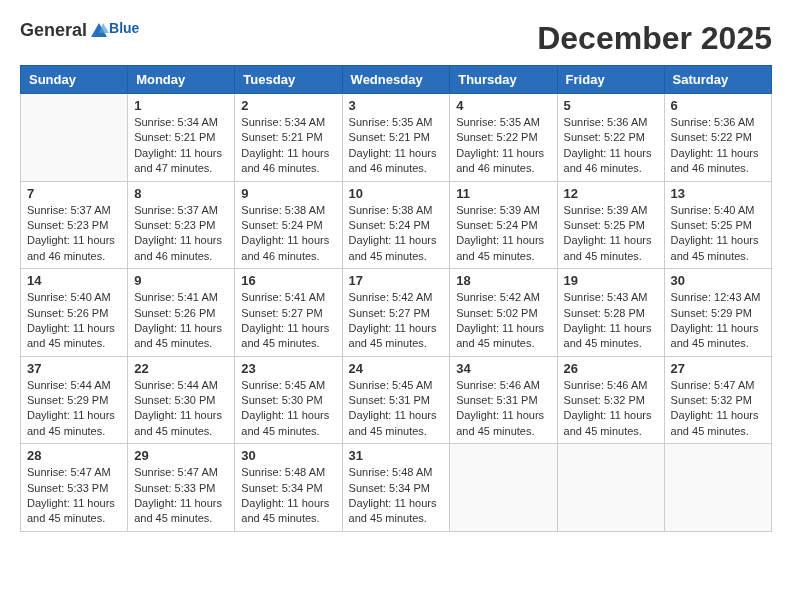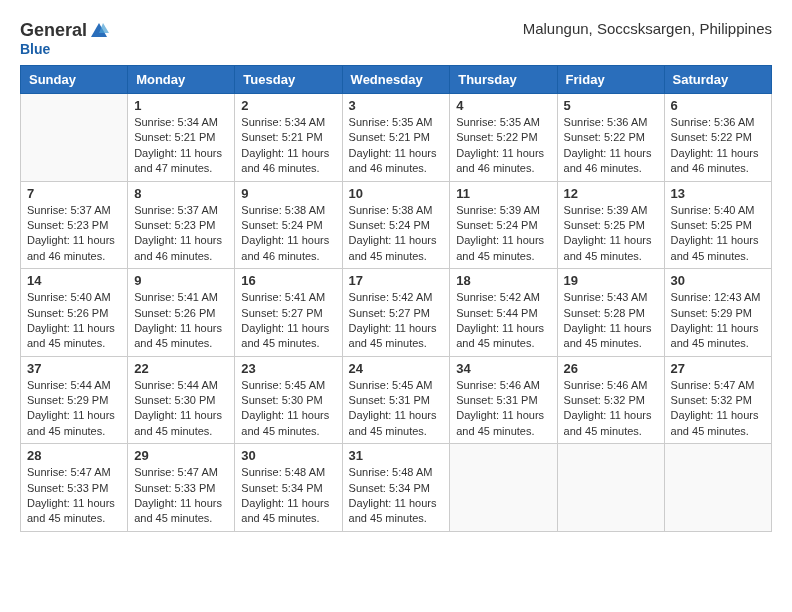"General" .logo { flex-direction: column -> none }
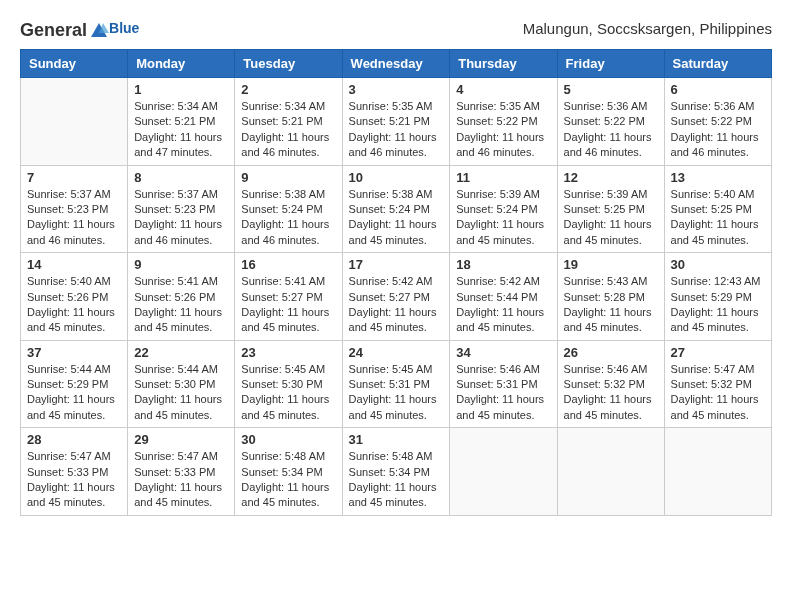"December 2025" div.month-year { html: none -> <div>December 2025</div> }
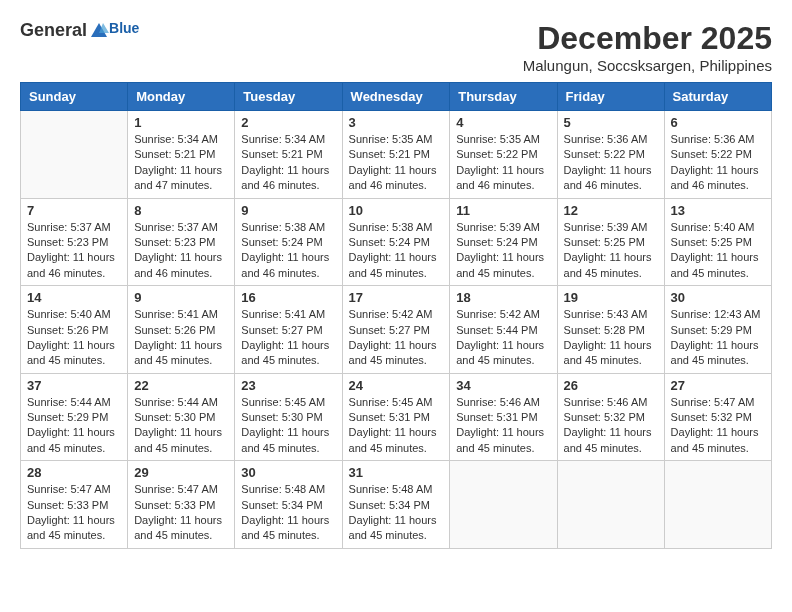"Malungun, Soccsksargen, Philippines" div.location { html: <div>Malungun, Soccsksargen, Philippines</div> -> none }
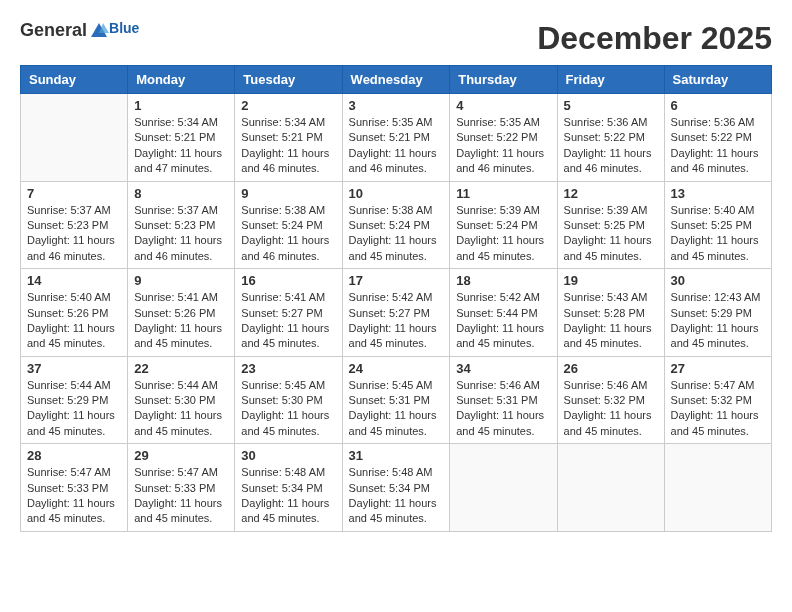"Sunrise: 5:42 AM Sunset: 5:44" div.day-info { text: 5:44 -> 5:02 }
